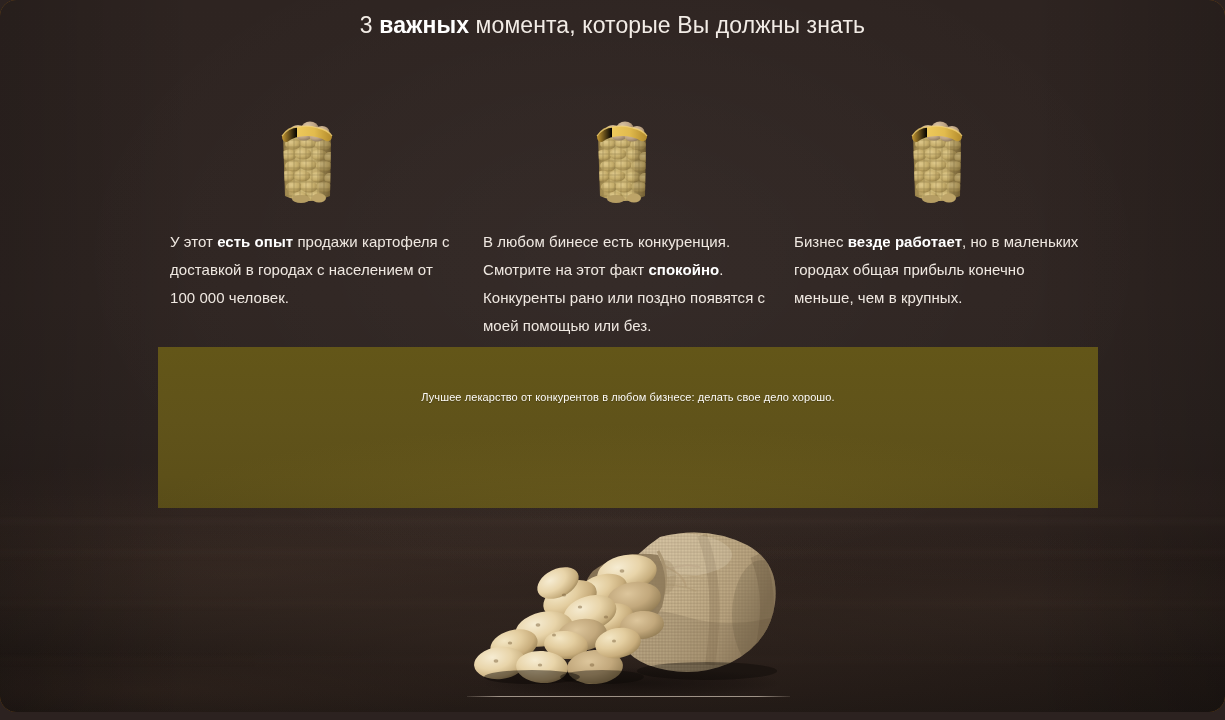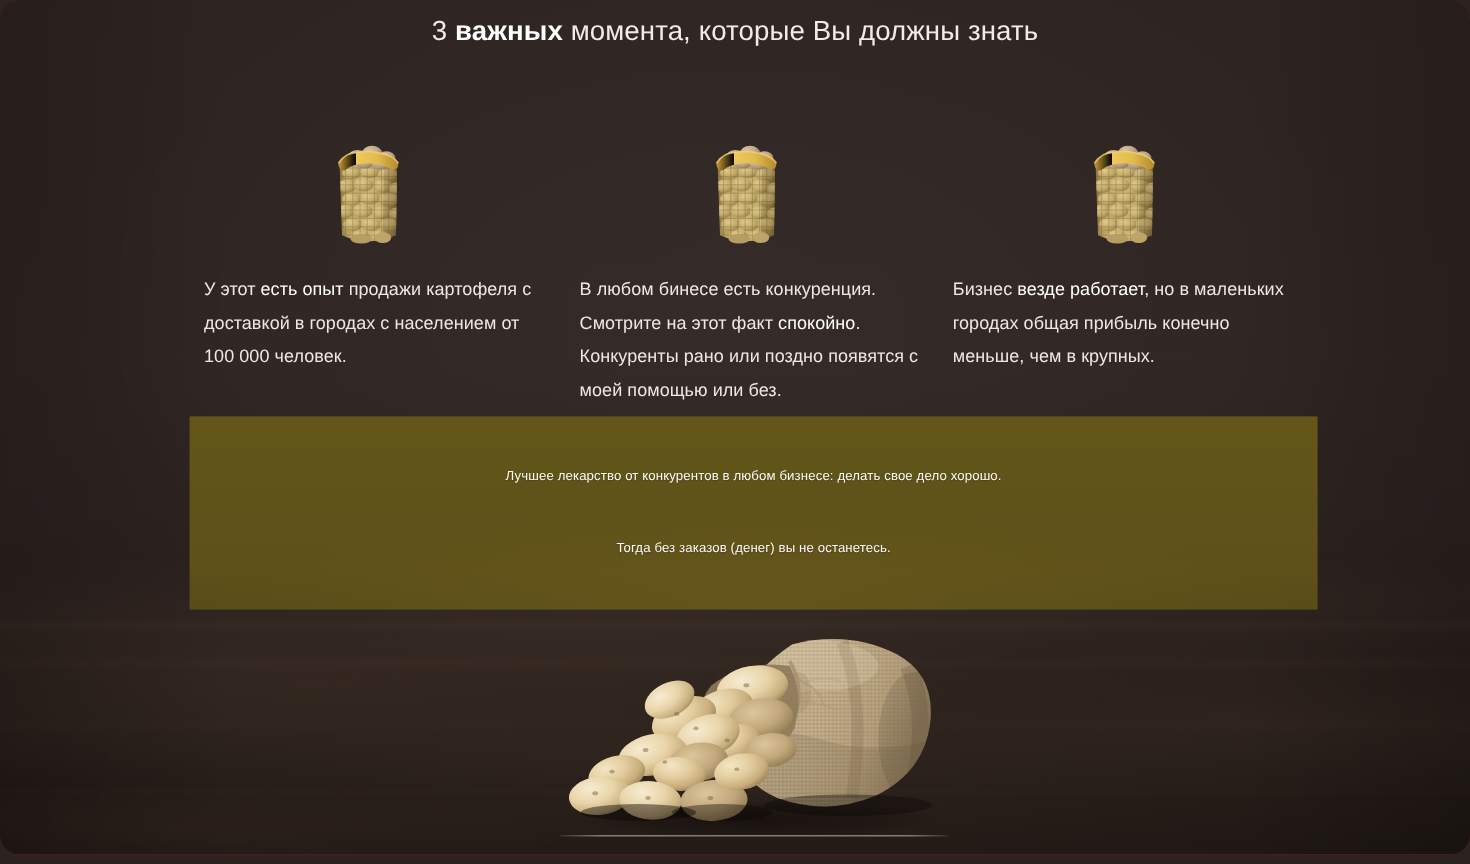"3 важных момента, которые Вы" #page { background: #7f1d1d -> #a16207 }
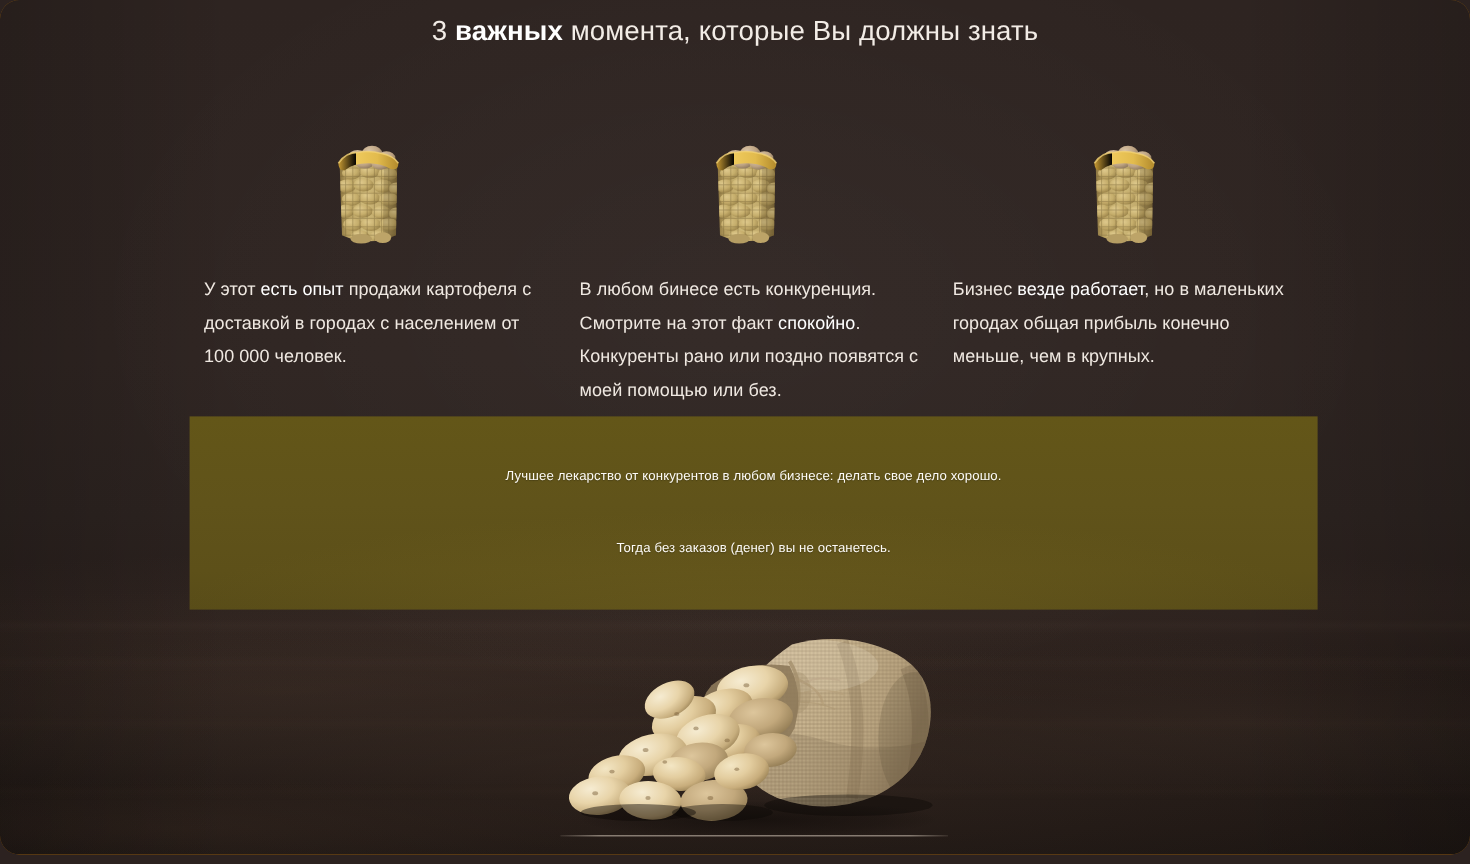"есть опыт" .col-text b { font-weight: 400 -> 700 }
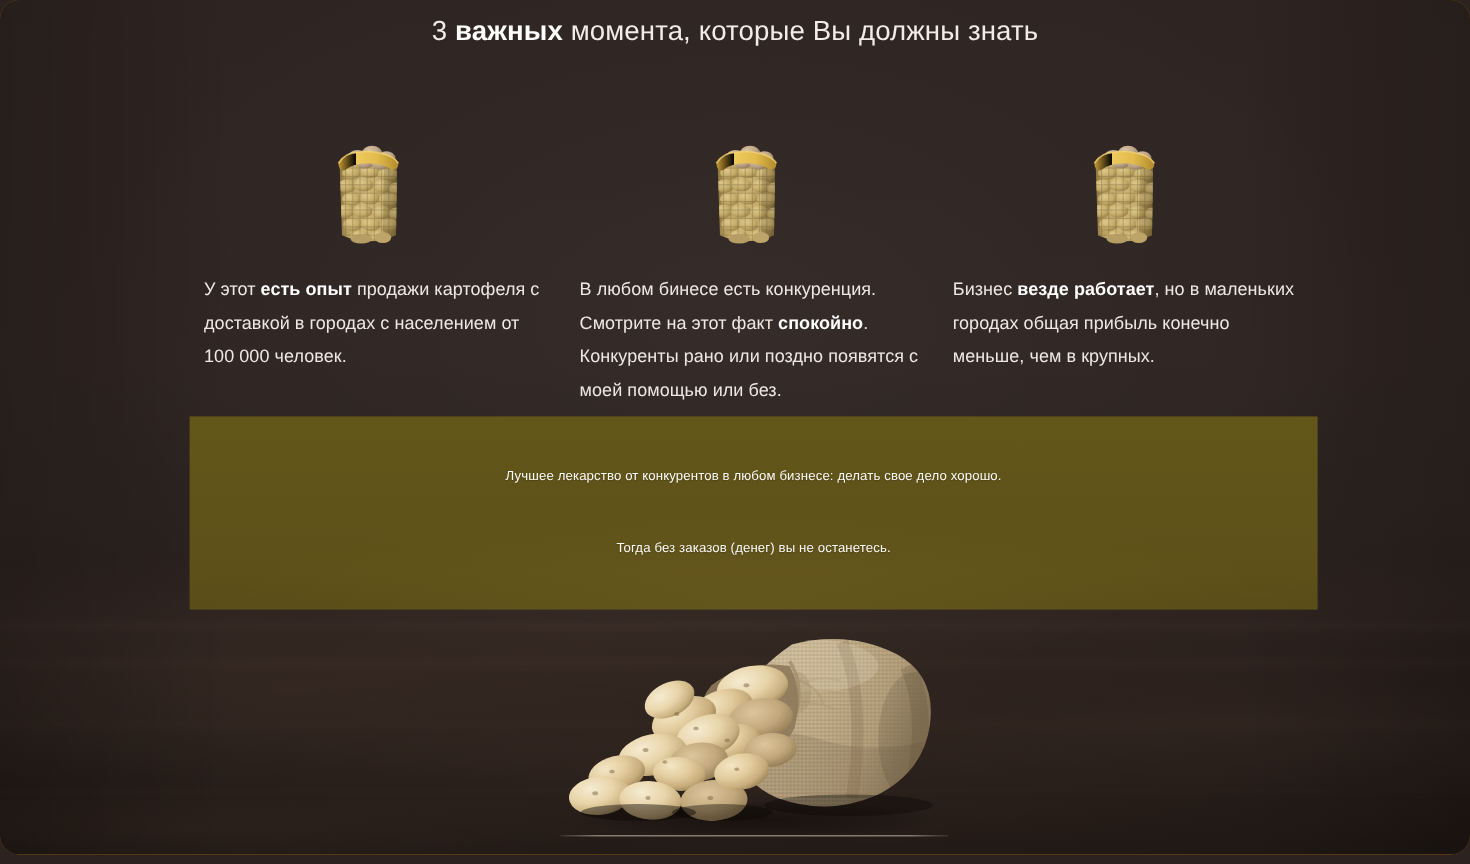"Тогда без заказов (денег) вы" div.hl-line { html: <div>Тогда без заказов (денег) вы не останетесь.</div> -> none }
